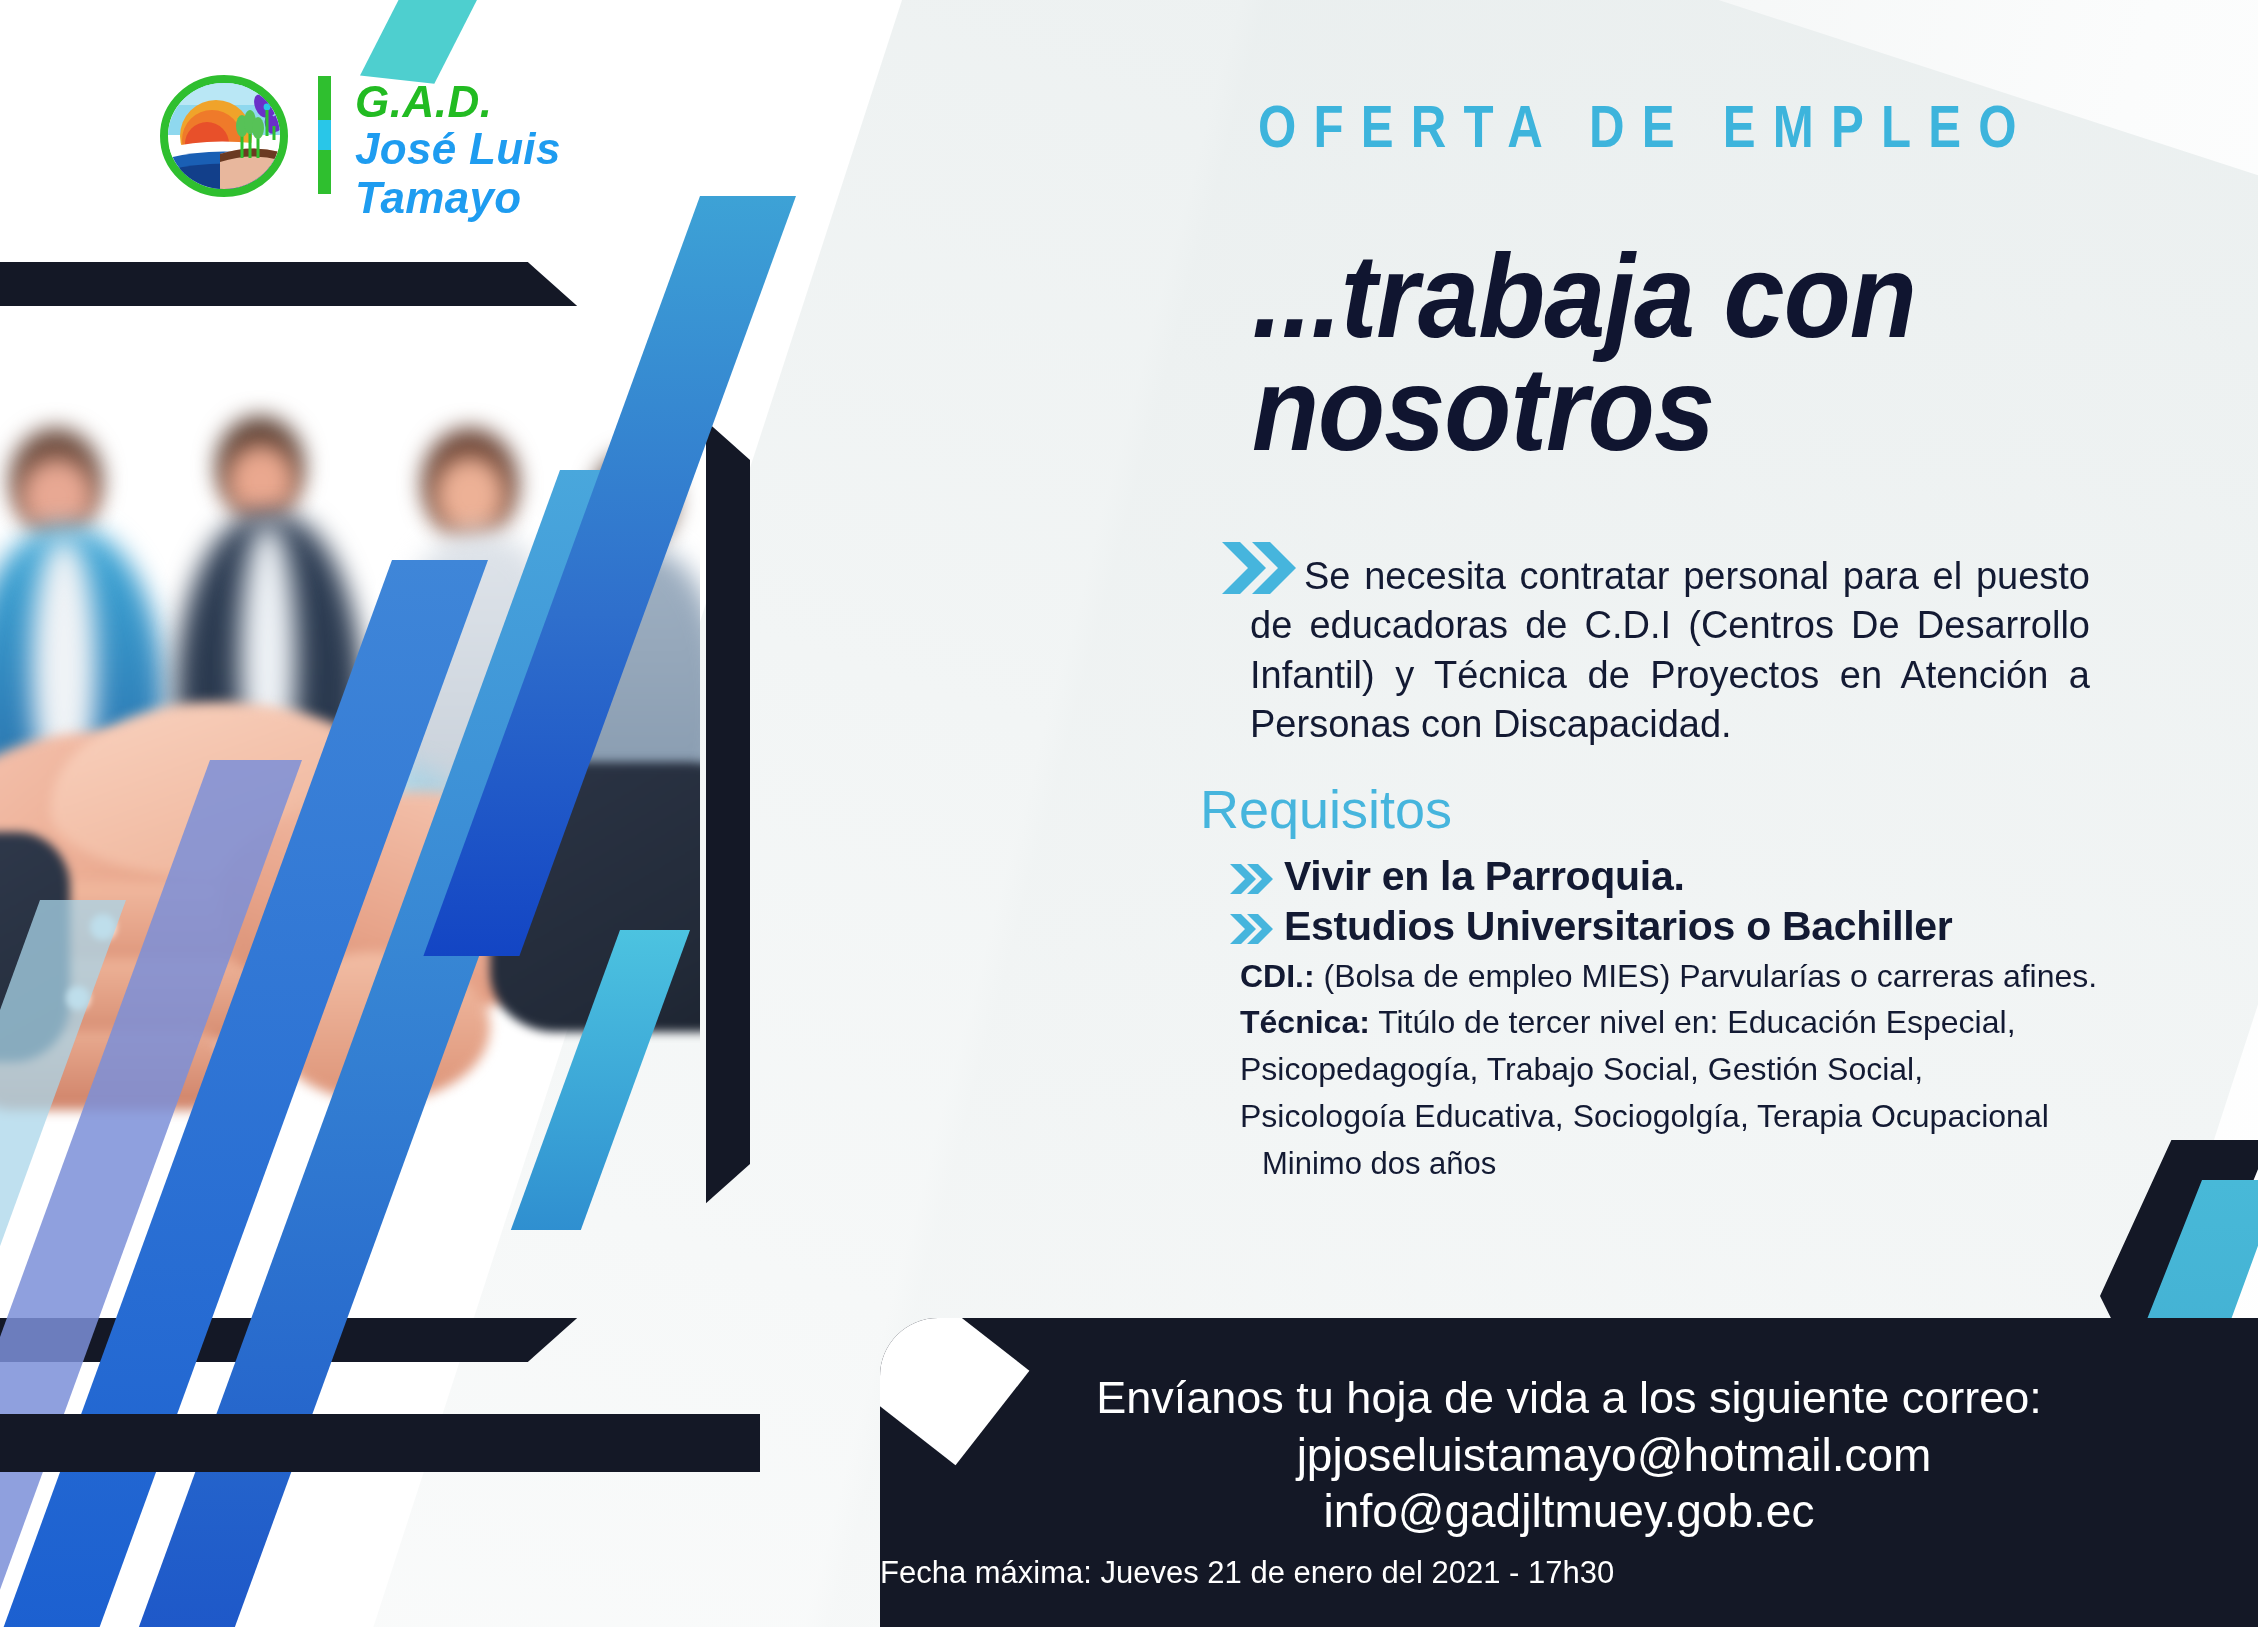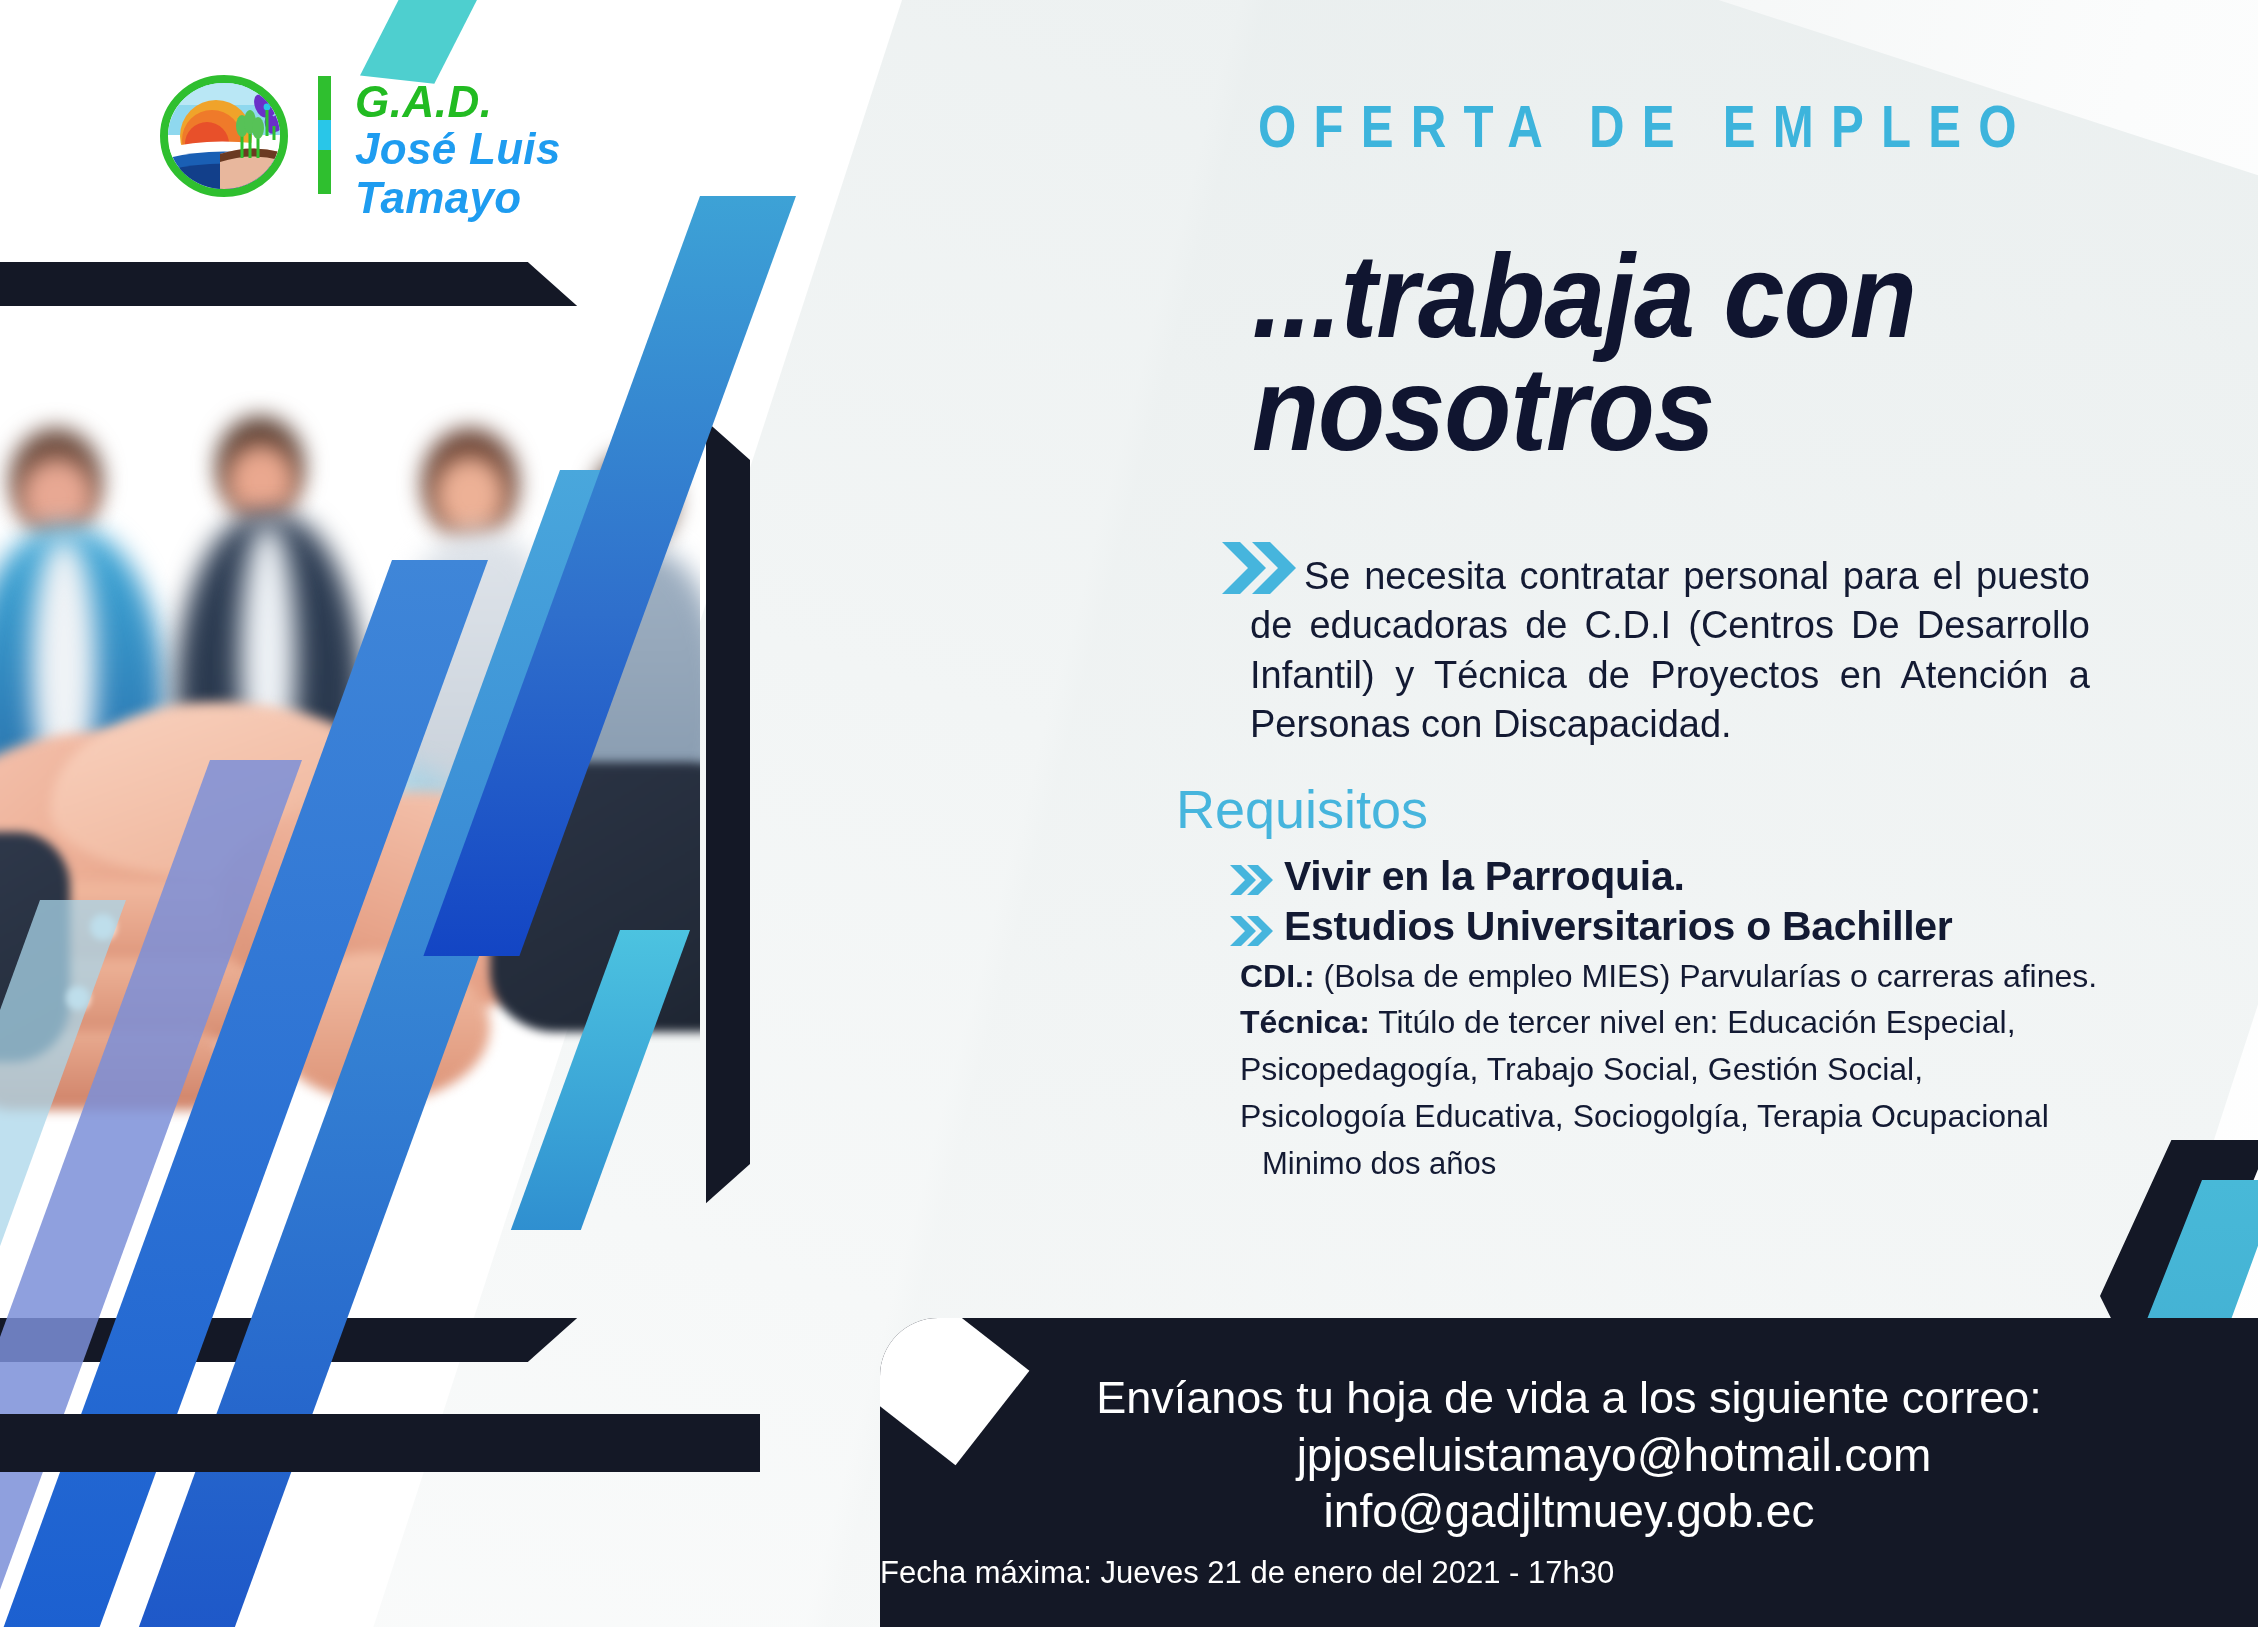"Requisitos" .req-title { left: 1176px -> 1200px }
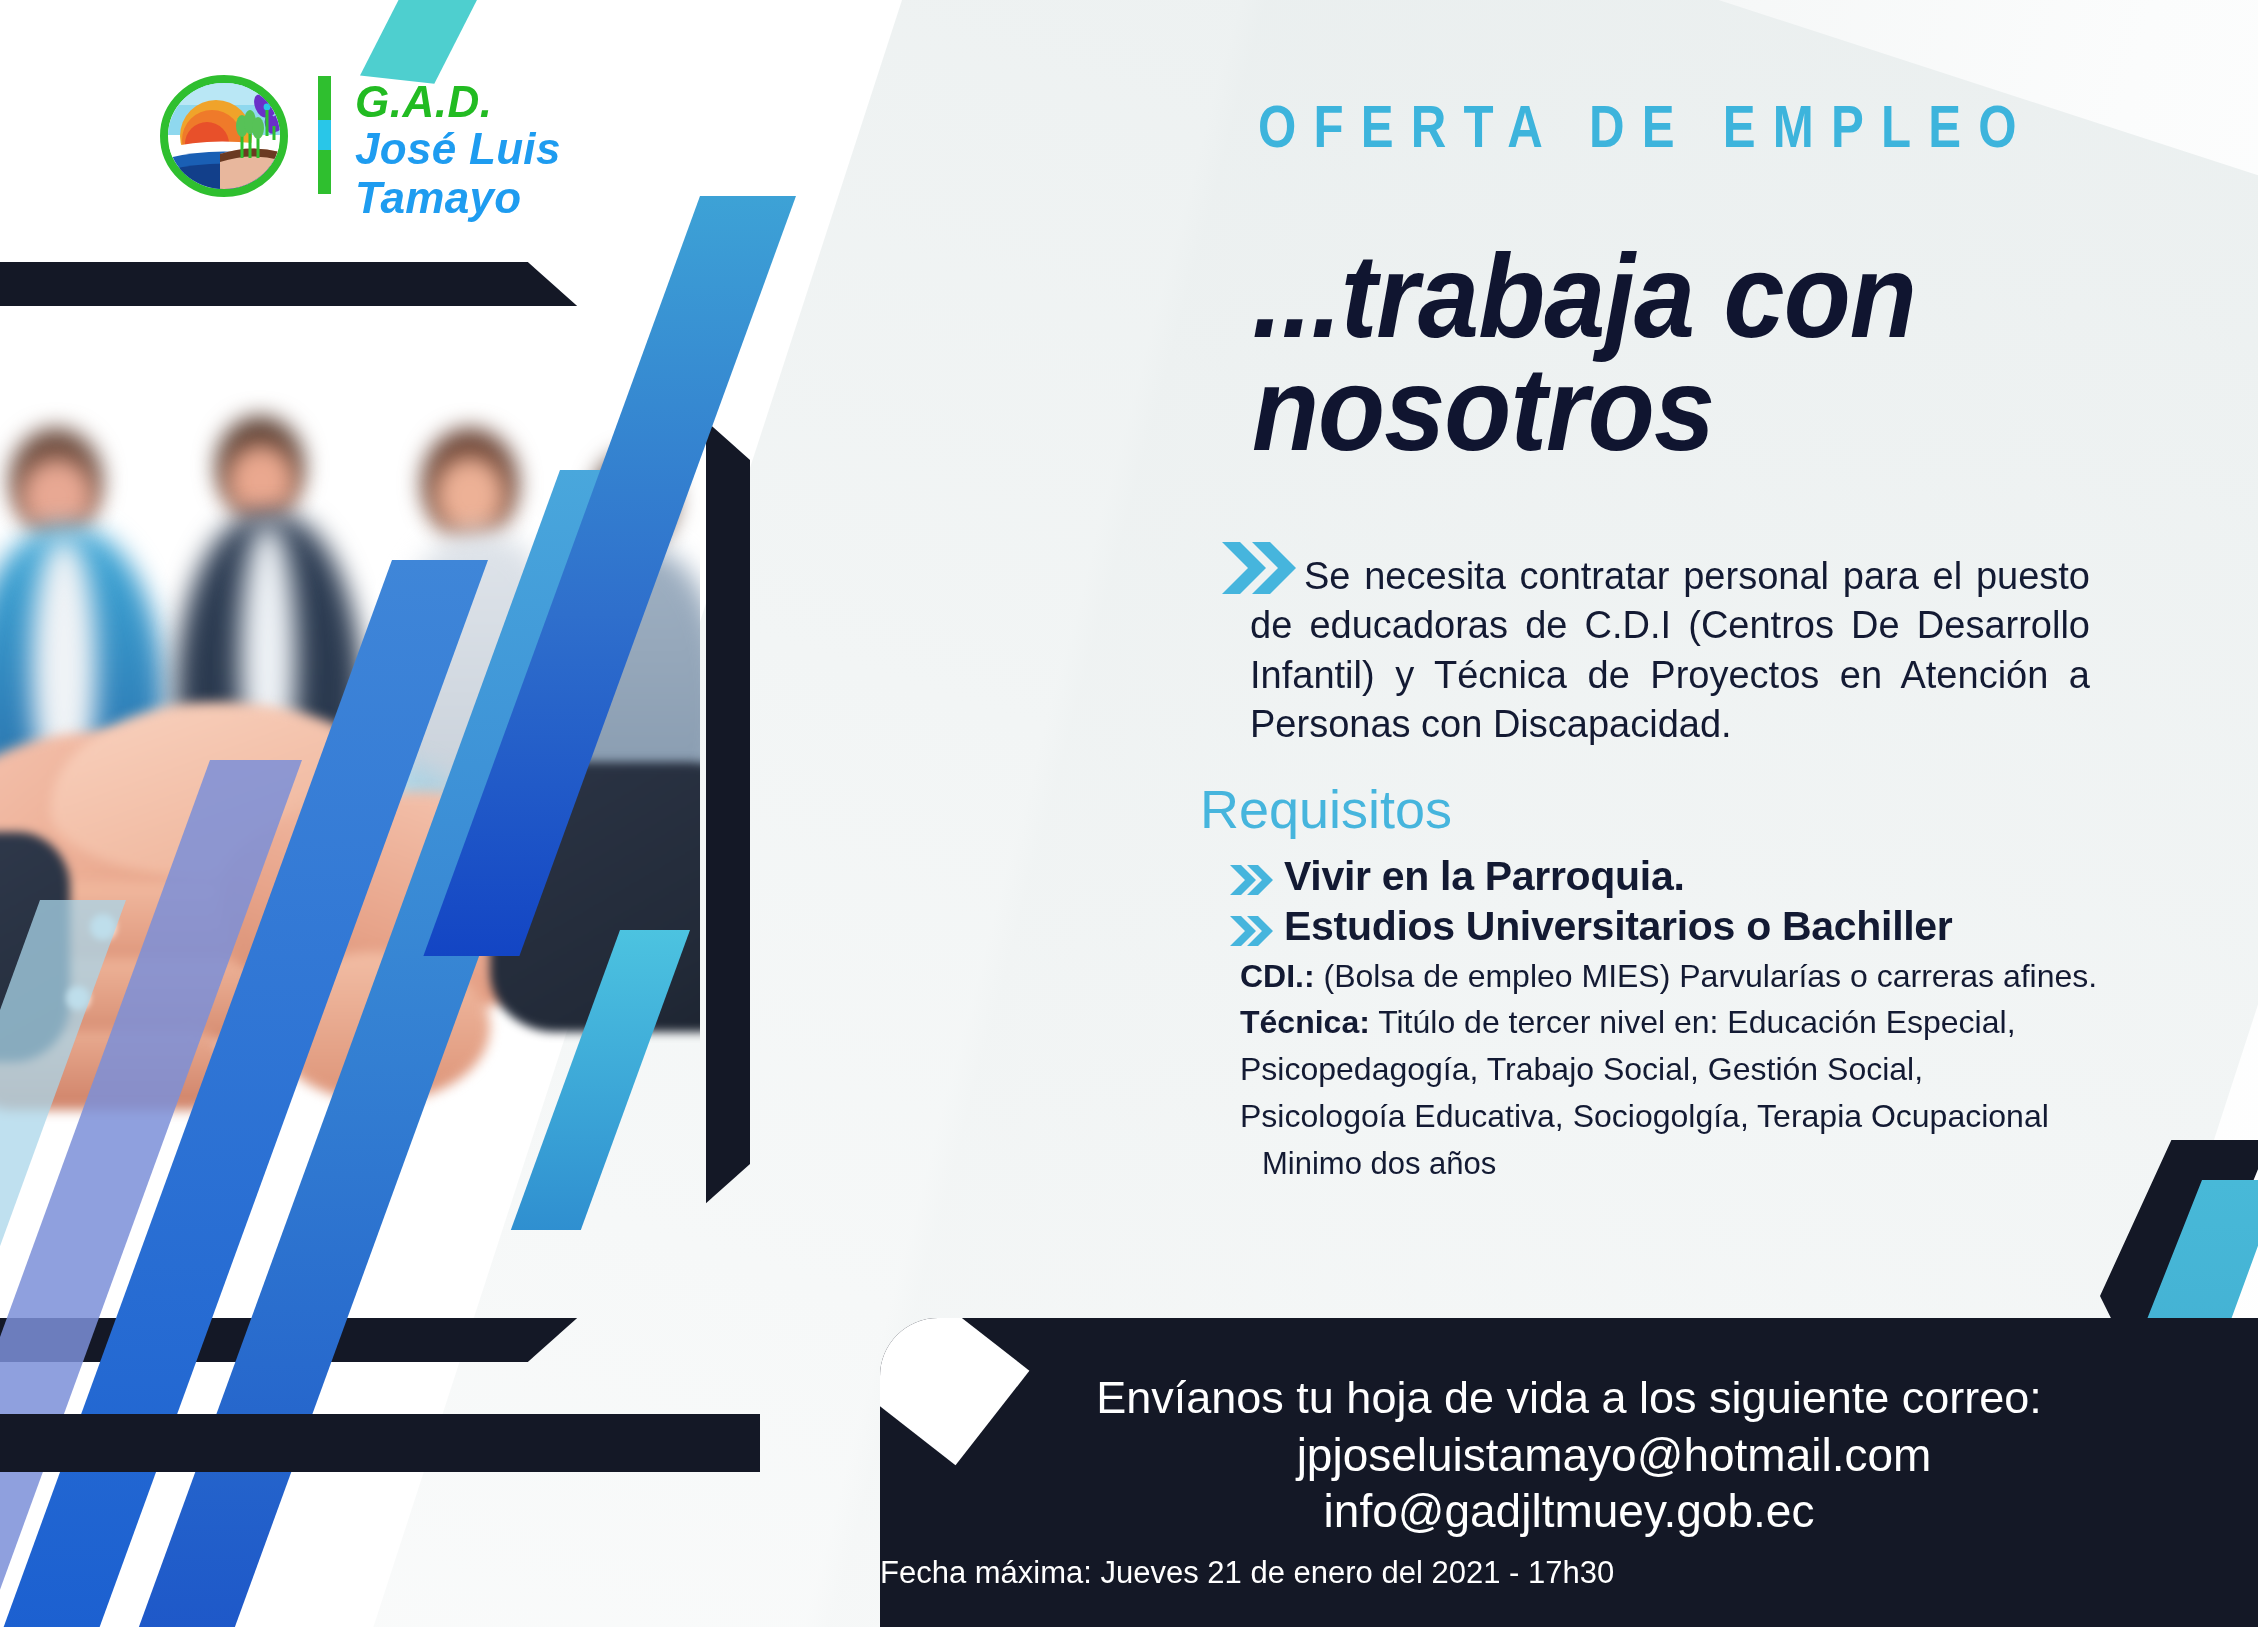"Vivir en la Parroquia." .req-row { align-items: flex-end -> center }
